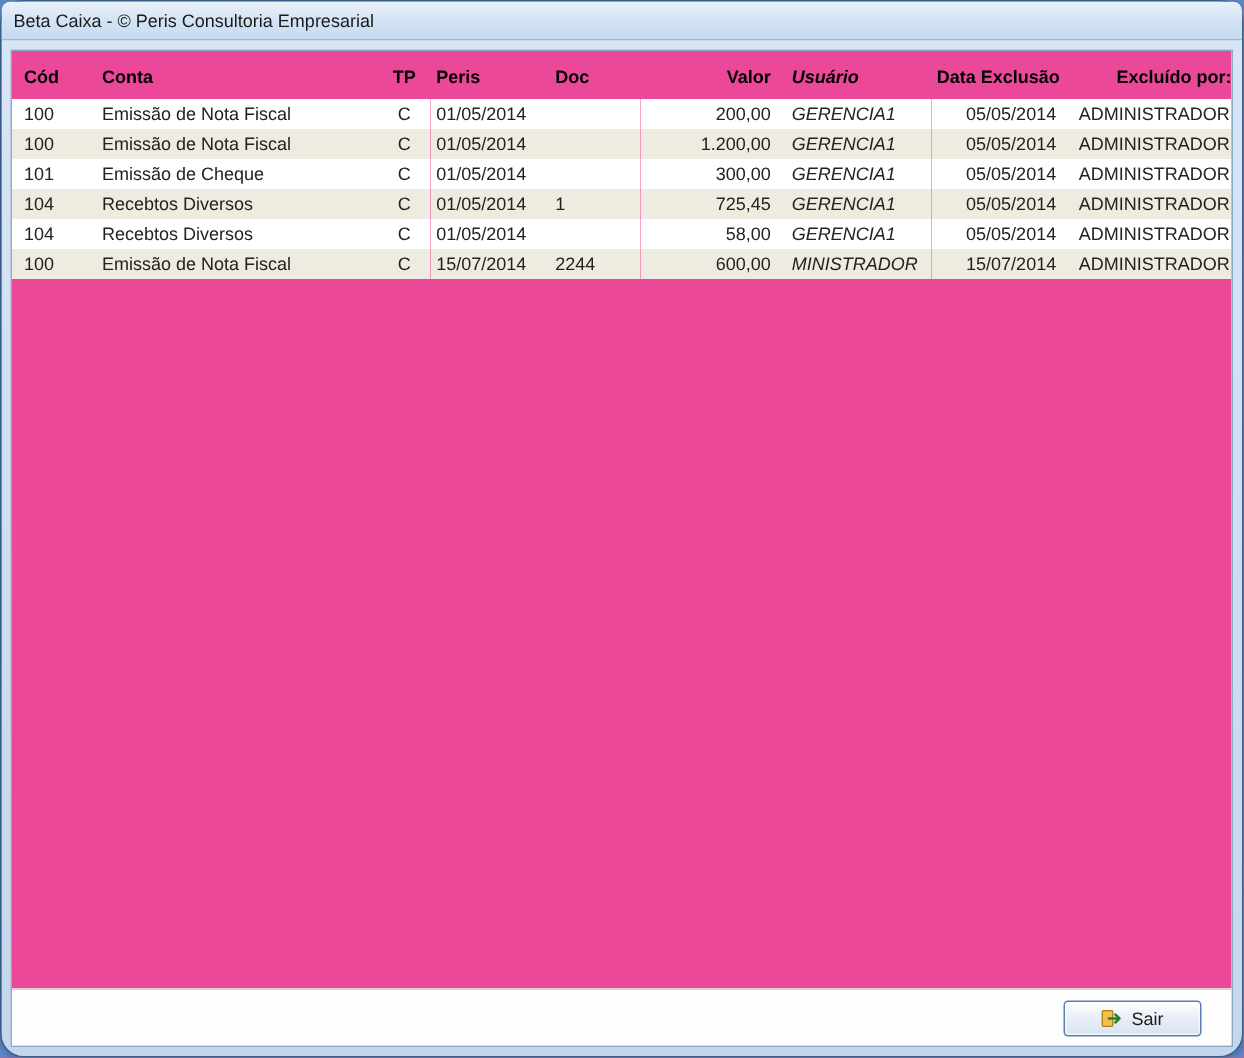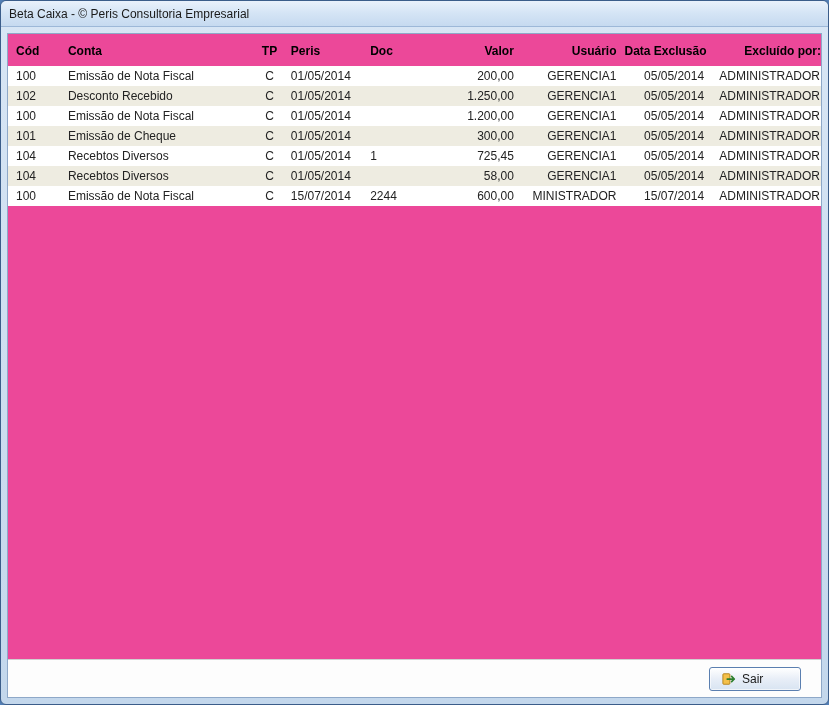"Beta Caixa - © Peris" .window { border-radius: 6px -> 16px }
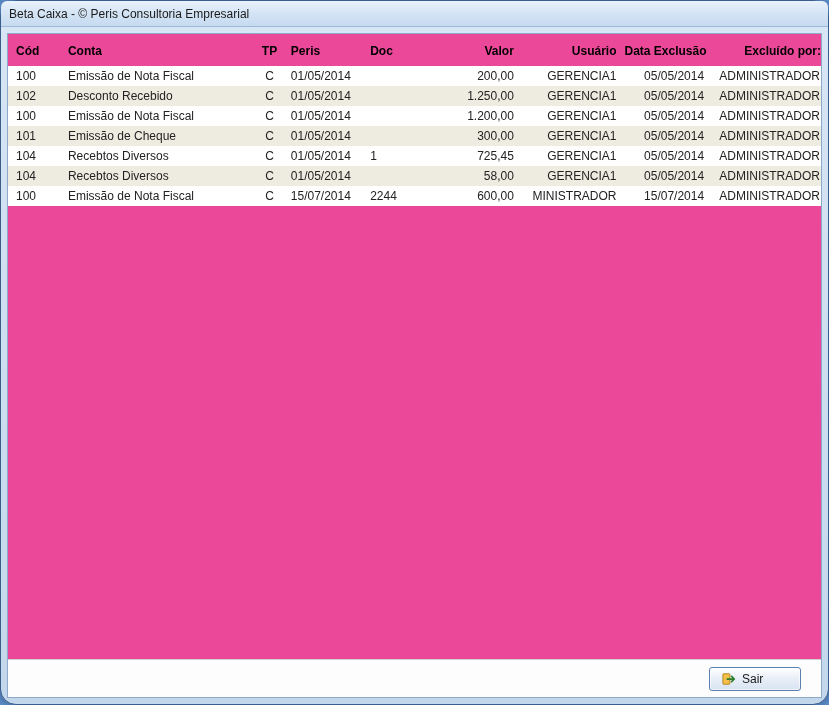"Usuário" .col-usuario { font-style: none -> italic; text-align: right -> left }
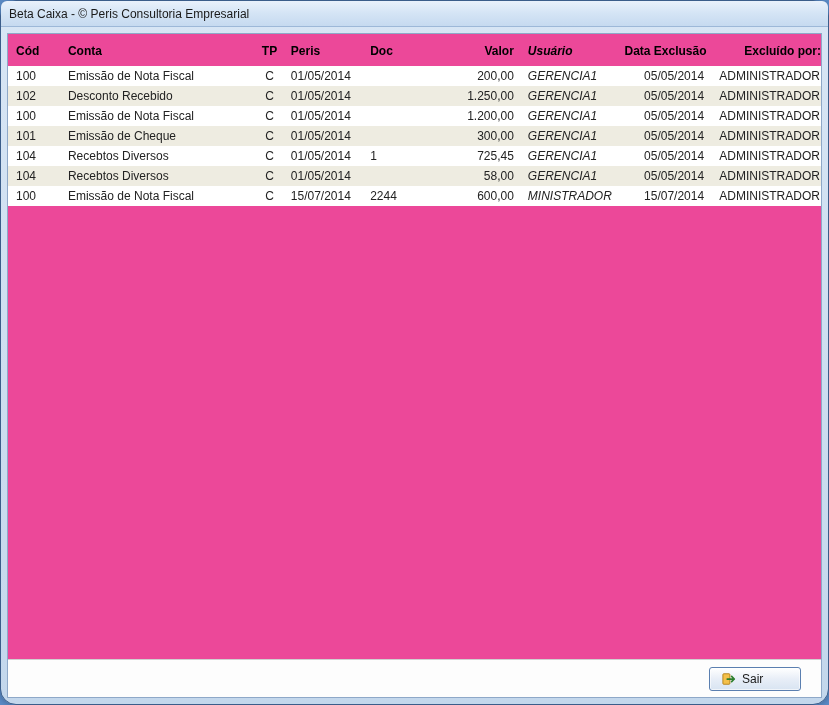"102" tr { html: <tr> <td>102</td> <td>Desconto Recebido</td> <td>C</td> <td>01/05/2014</td> <td></td> <td>1.250,00</td> <td>GERENCIA1</td> <td>05/05/2014</td> <td>ADMINISTRADOR</td> </tr> -> none }
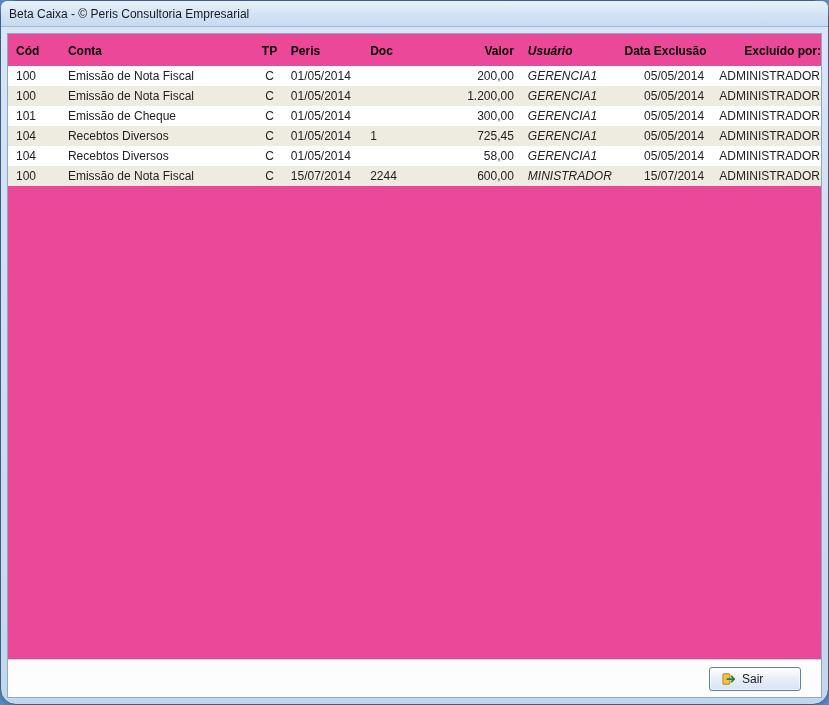"Sair" .btn { justify-content: flex-start -> center }
